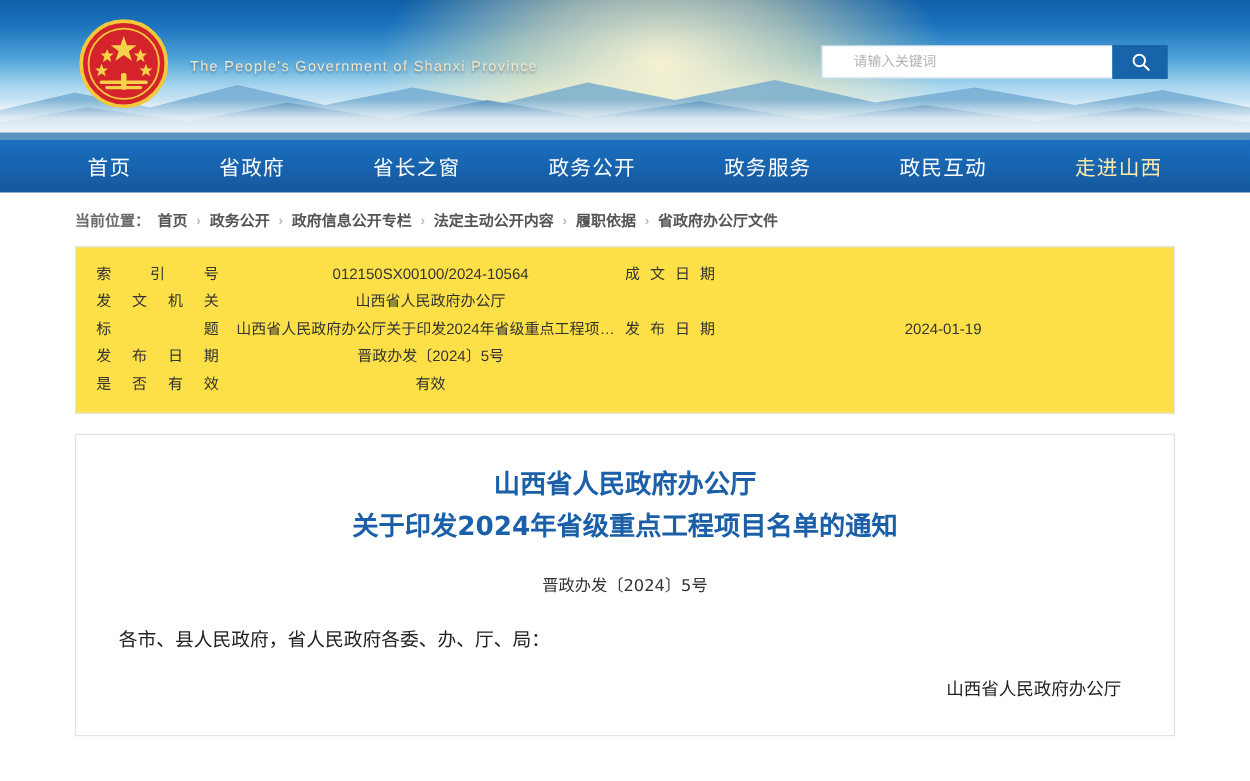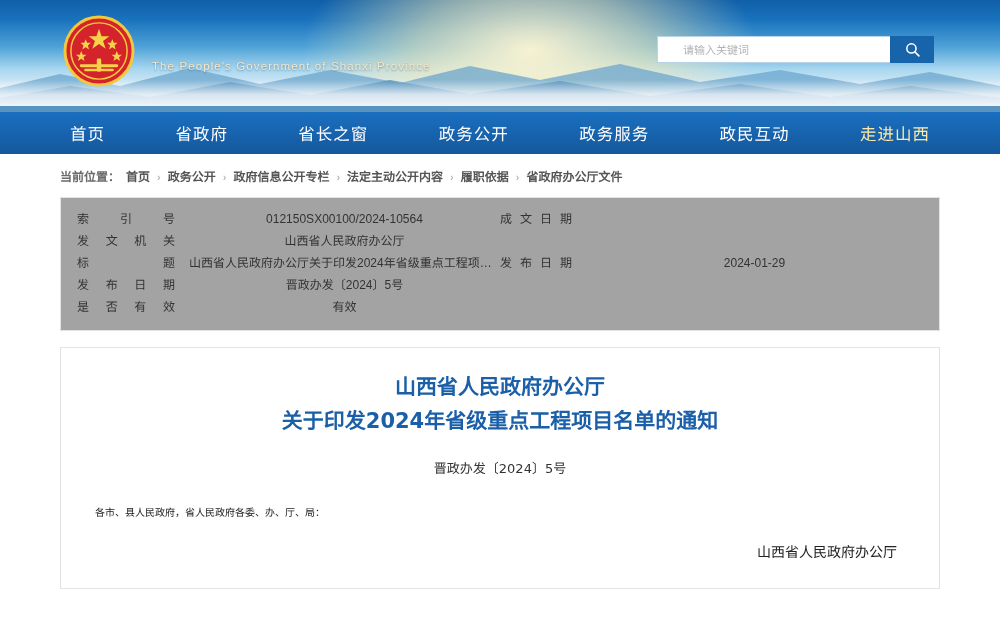"The People's Government of Shanxi" .site-subtitle { top: 60px -> 48px }
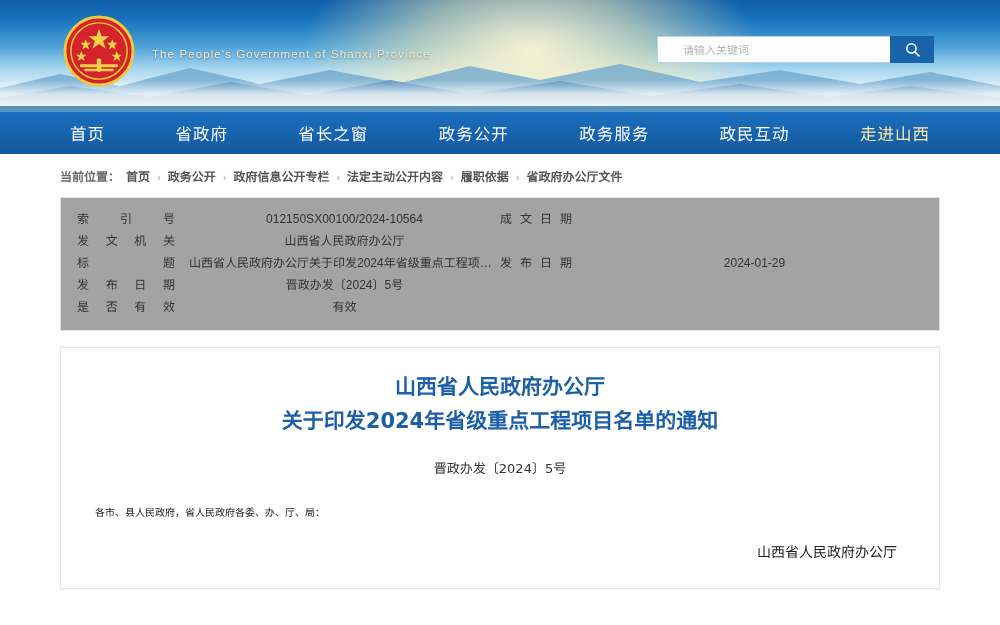"索引号" .meta-box { background: #a3a3a3 -> #fde047 }
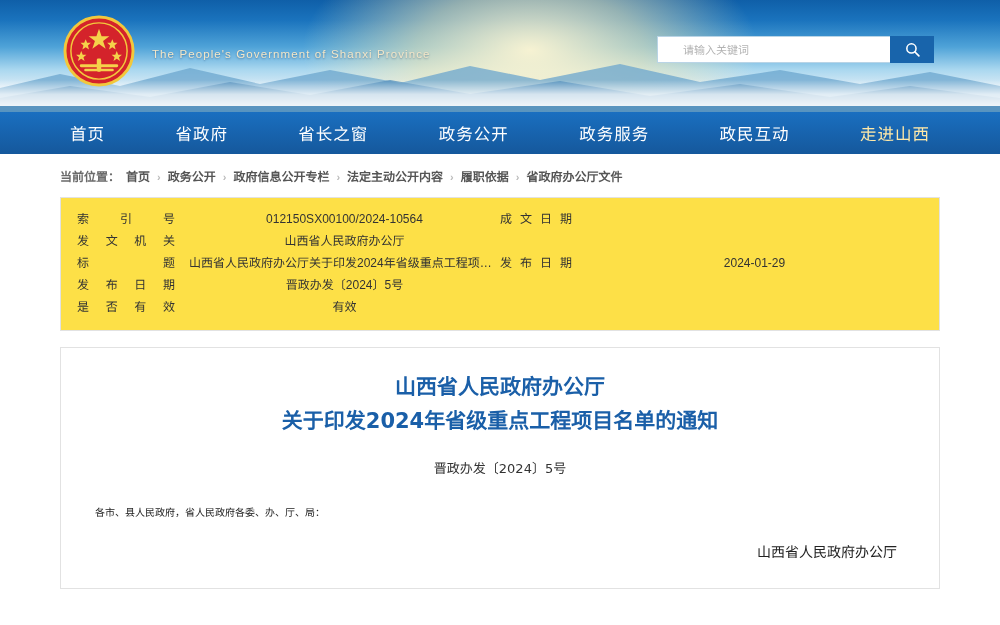"2024-01-29" span.v { text: 2024-01-29 -> 2024-01-19 }
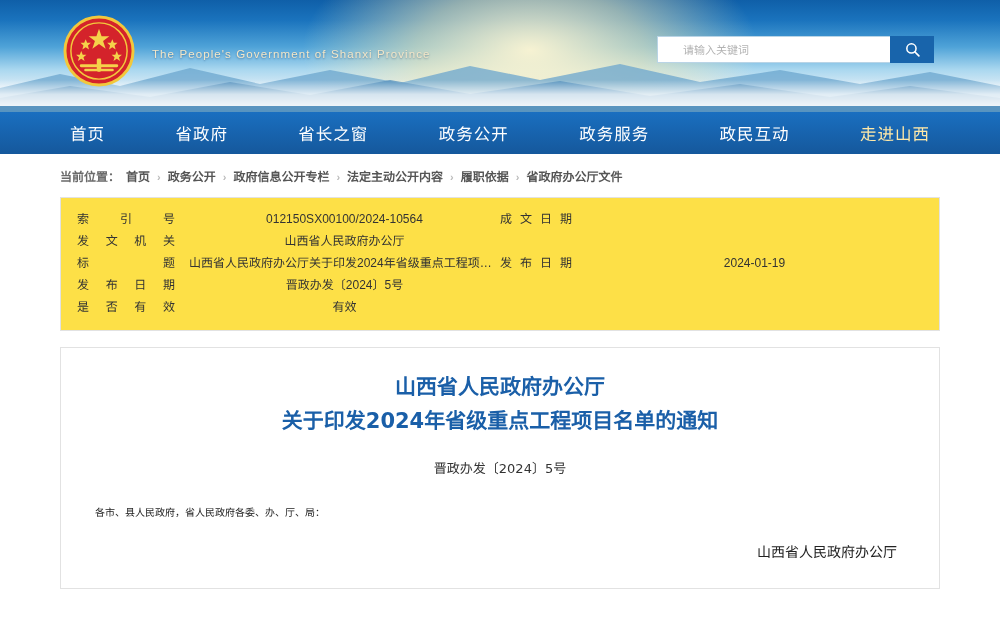"各市、县人民政府，省人民政府各委、办、厅、局：" .doc-body { font-size: 10px -> 15px }
